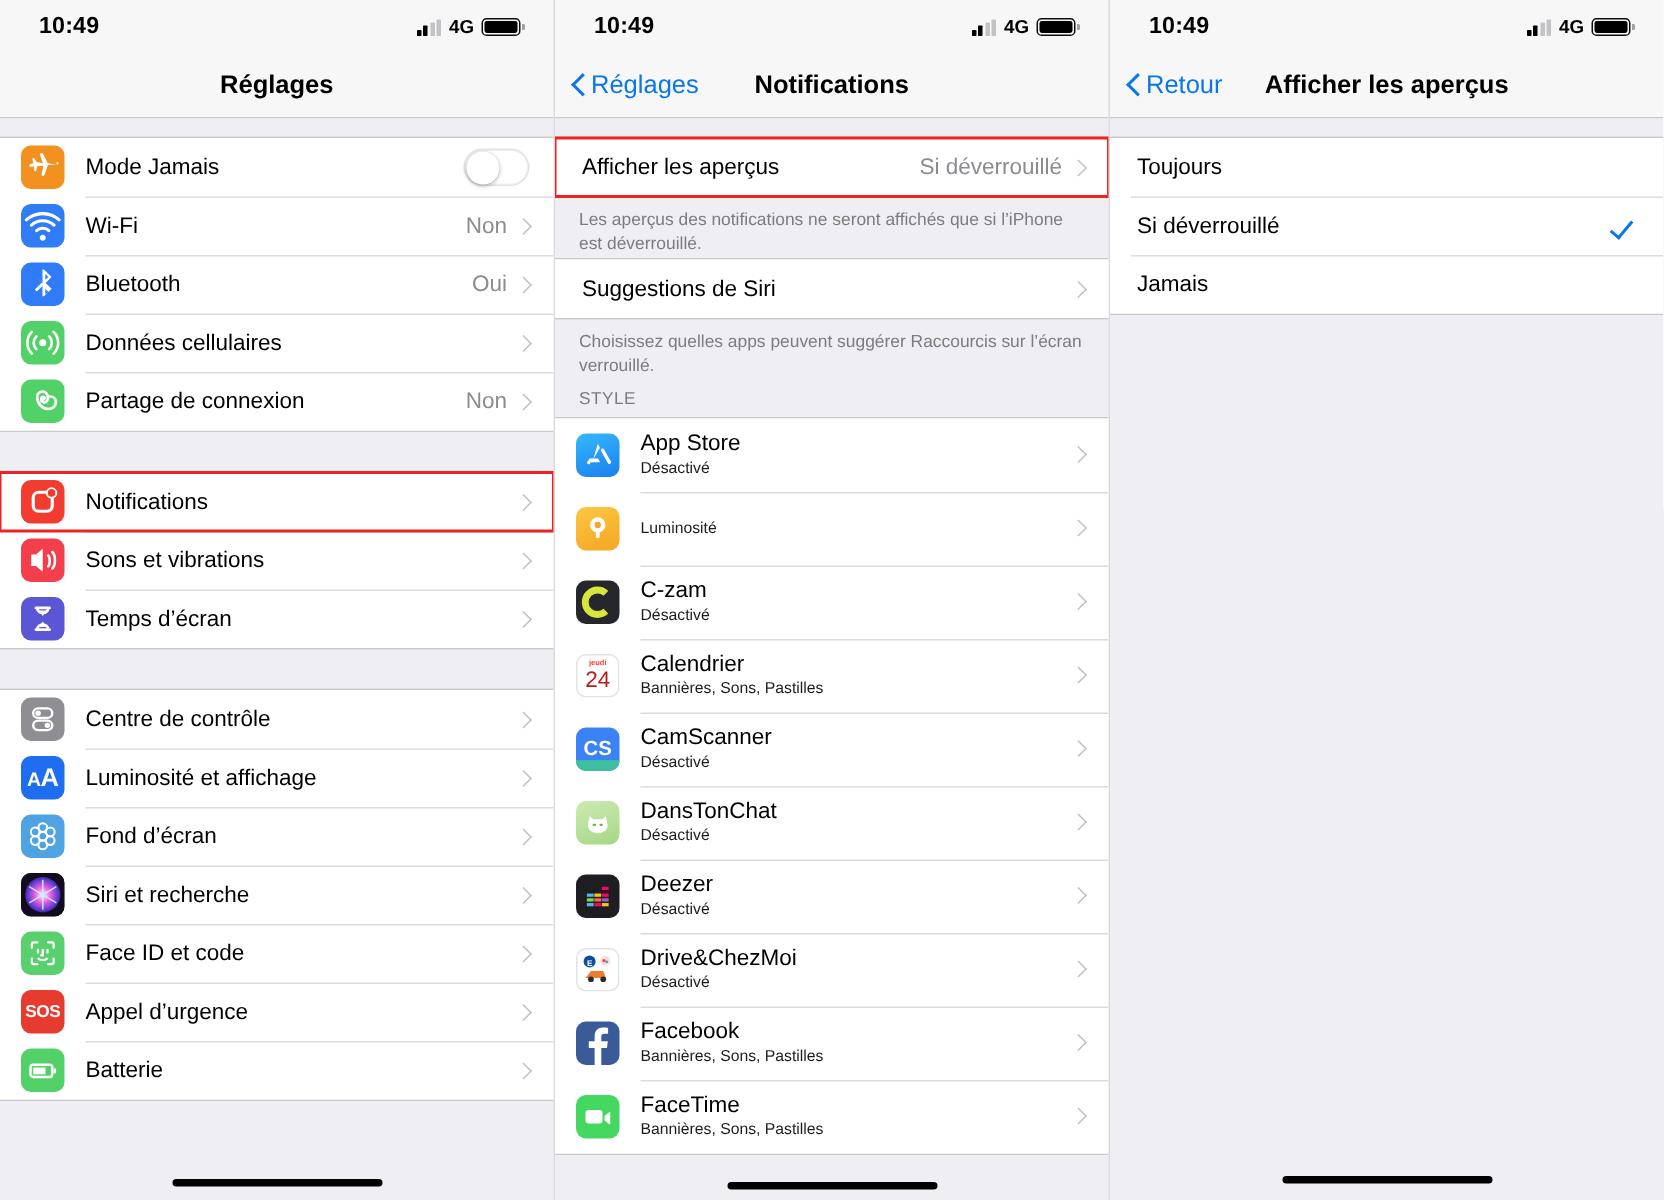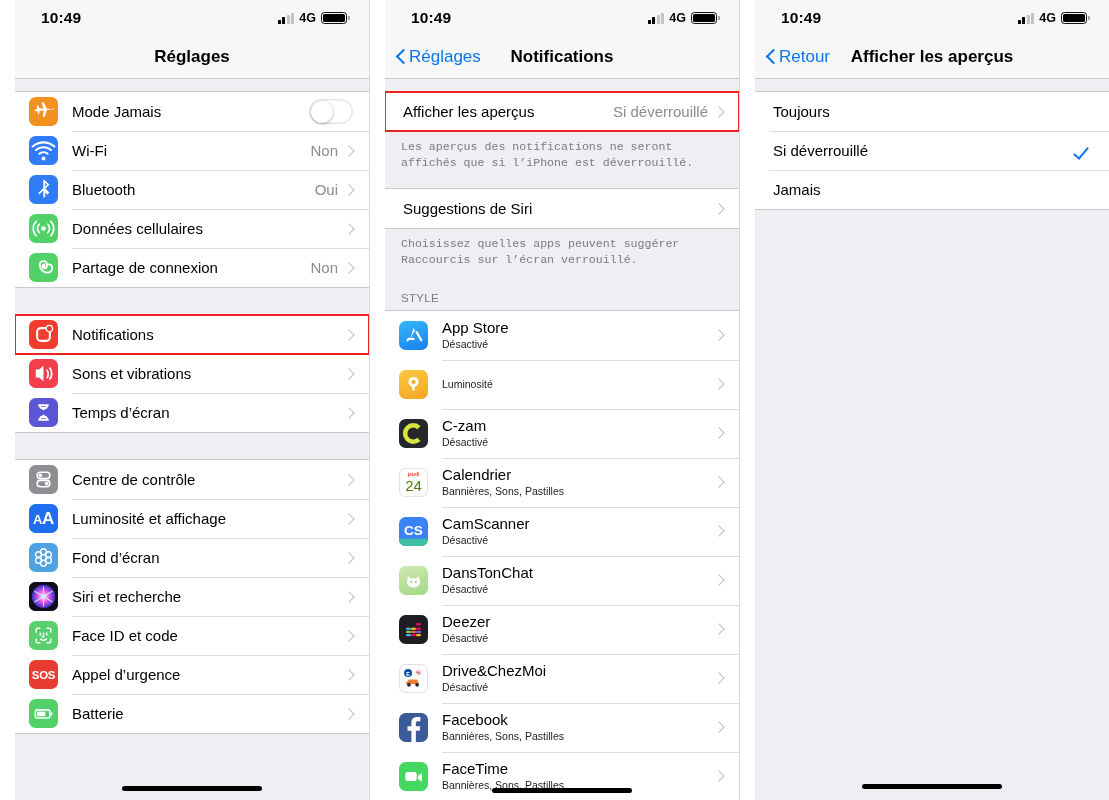"10:49" .screen { margin-left: 15px -> none }
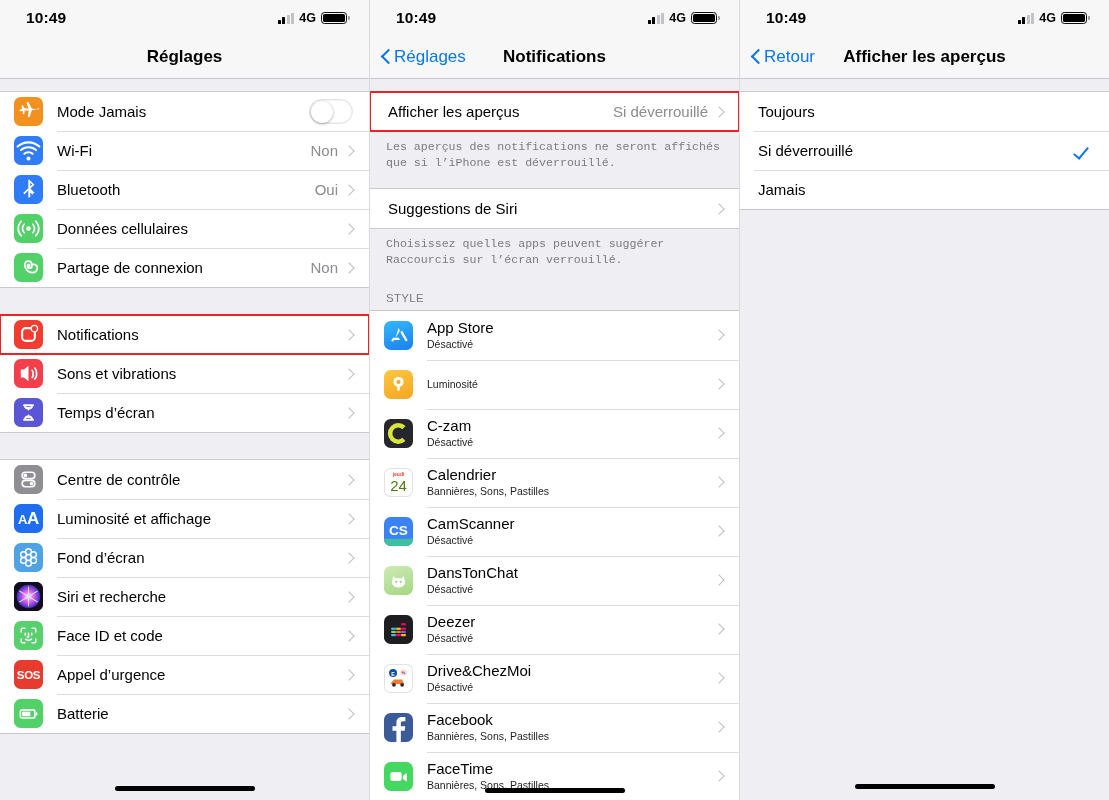"Les aperçus des notifications ne" .footnote { font-family: Liberation Mono, monospace -> none; padding: 7px 16px 18px 16px -> 7px 16px 2px 16px }
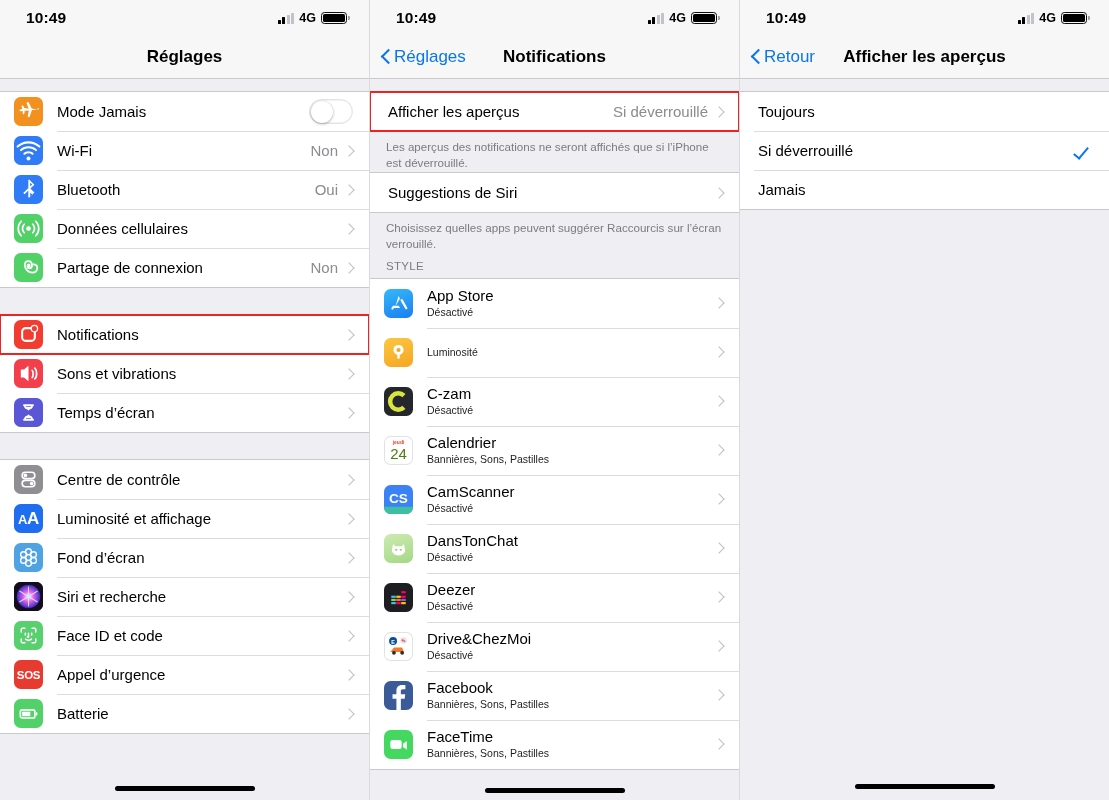"24" span { color: #4d7c0f -> #b91c1c }
